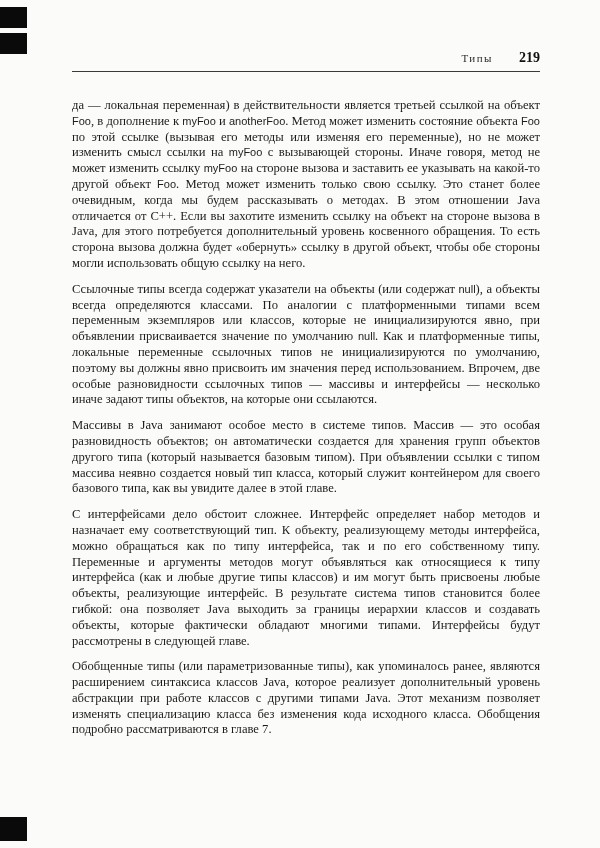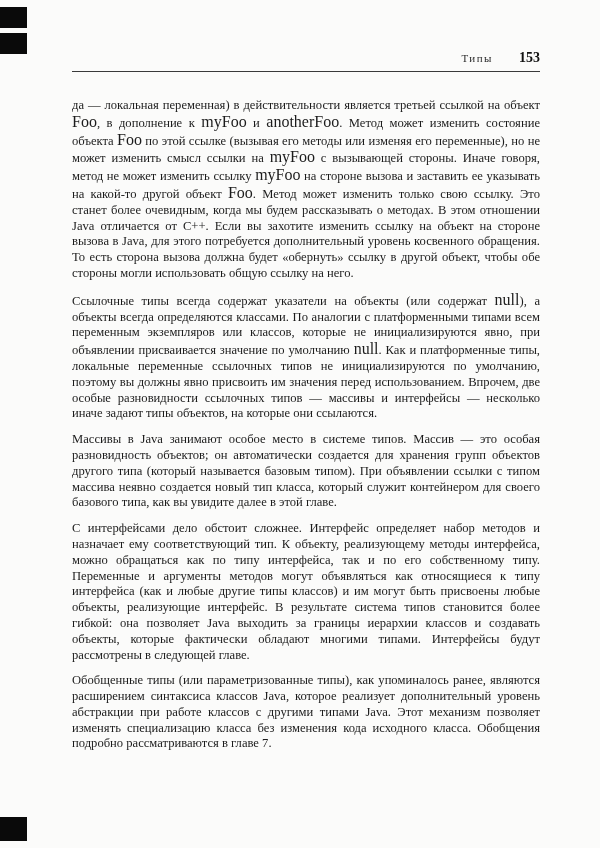"153" span.page-number { text: 153 -> 219 }
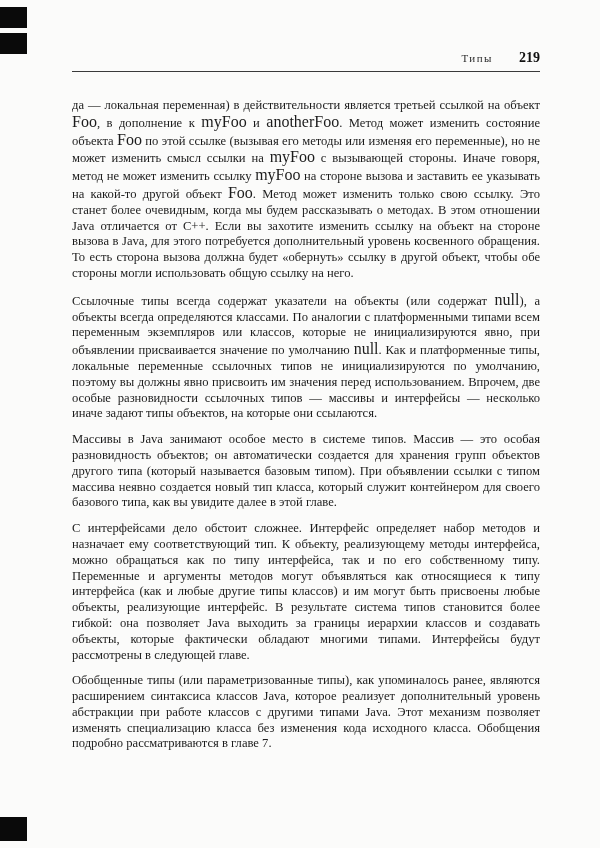"Foo" .run-code { font-family: Liberation Serif, serif -> Liberation Sans, sans-serif; font-size: 16px -> 11px }
